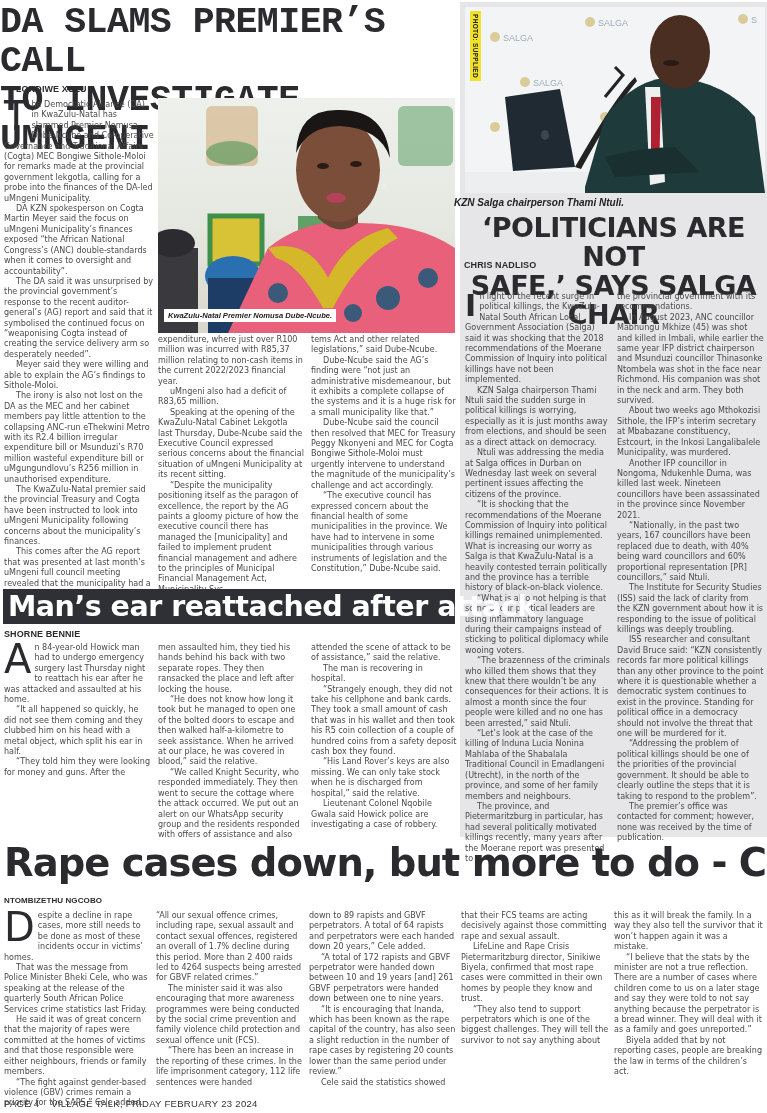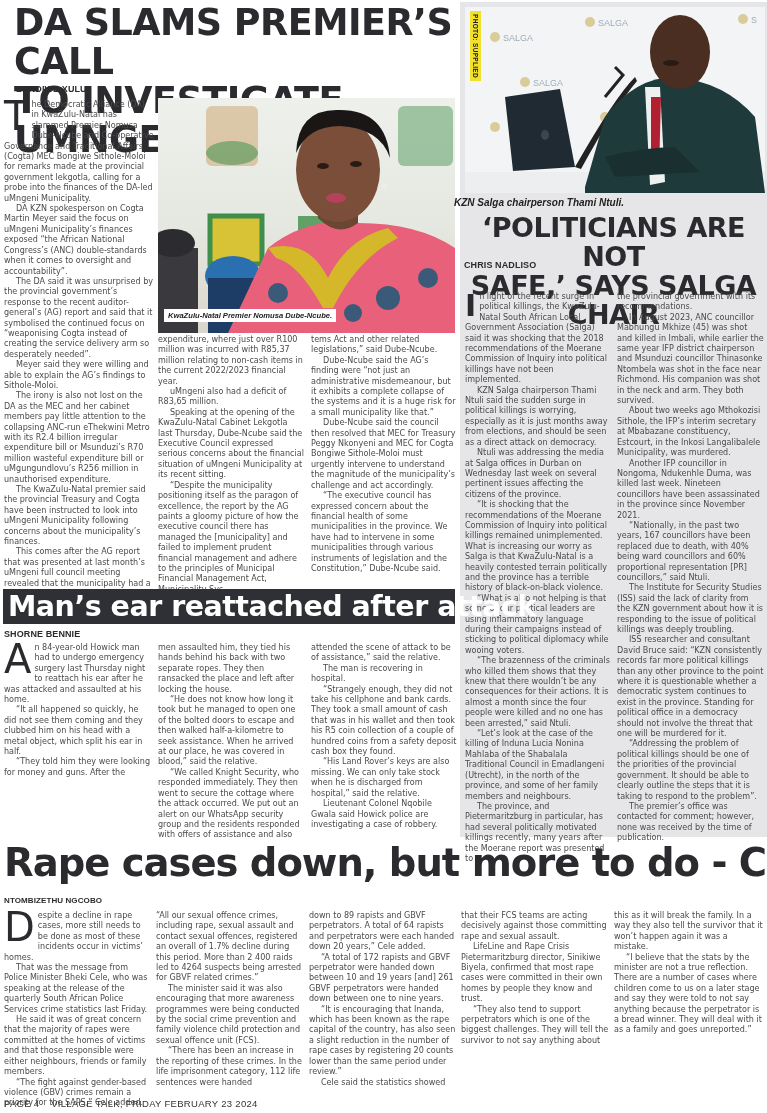"DA SLAMS PREMIER’S CALL" div.abs { font-family: none -> Liberation Mono, monospace; left: 14px -> 0 }
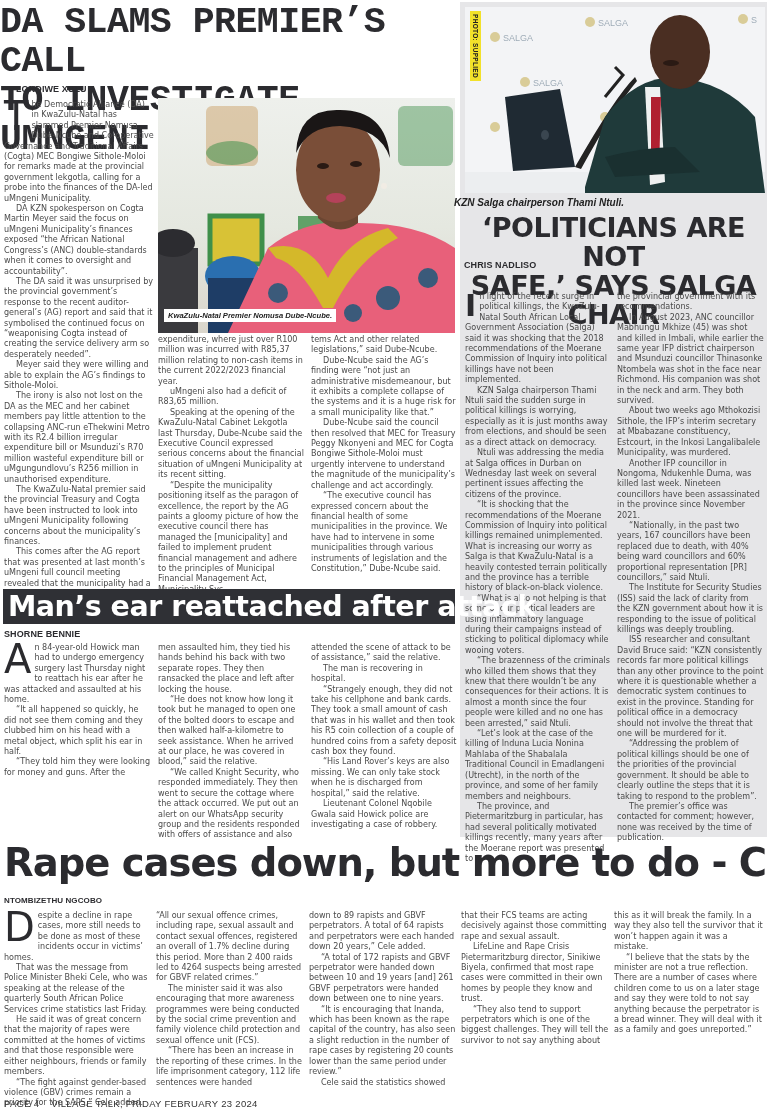"Biyela added that by not" p { html: none -> <p>Biyela added that by not reporting cases, people are breaking the law in terms of the children’s act.</p> }
